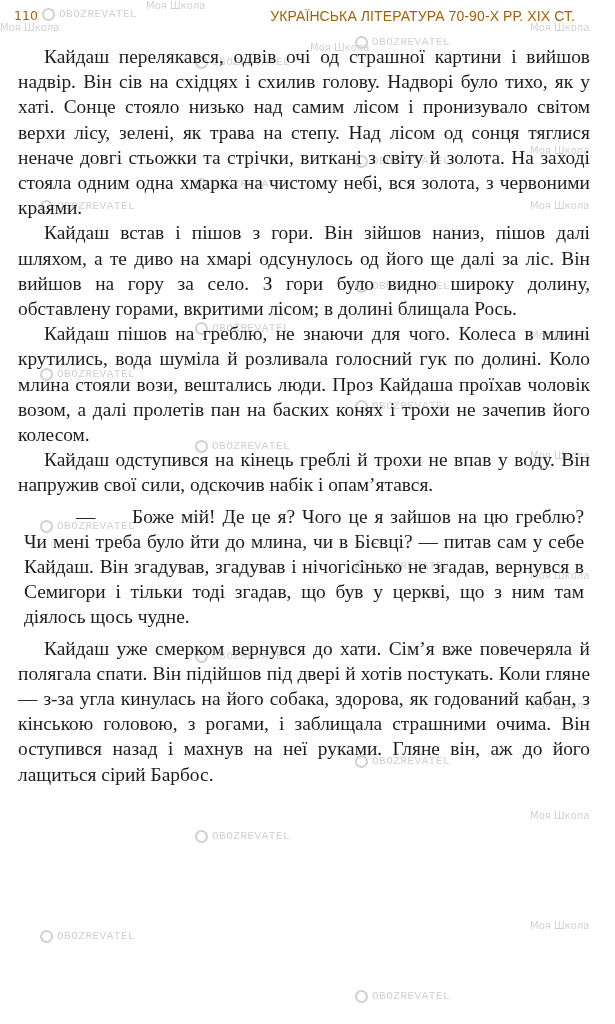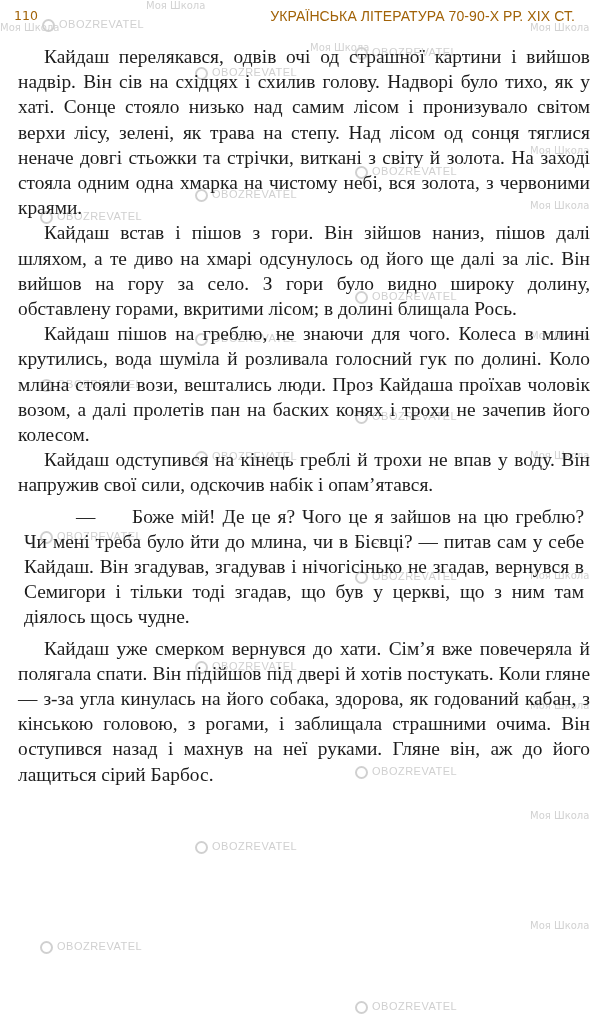"OBOZREVATEL" .wm-logo { font-family: Liberation Sans, sans-serif -> Liberation Mono, monospace; margin-top: 10px -> none }
